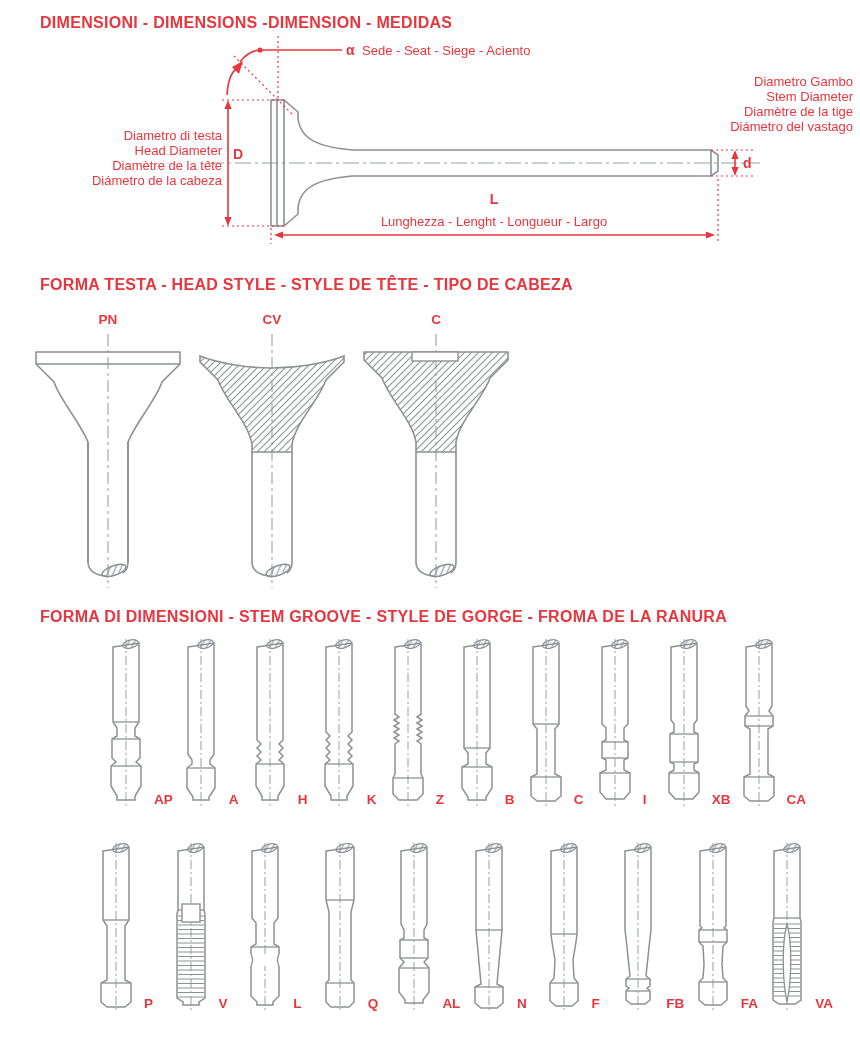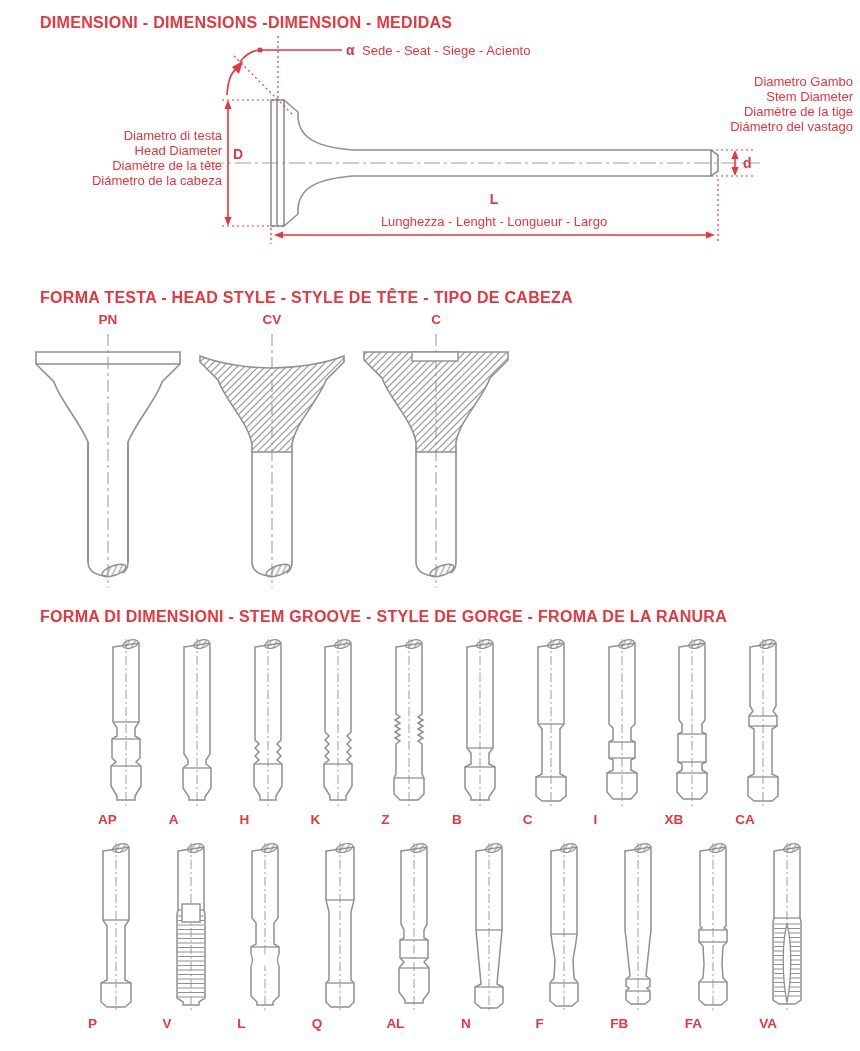"FORMA TESTA - HEAD STYLE" div.sec-title { top: 289px -> 276px }
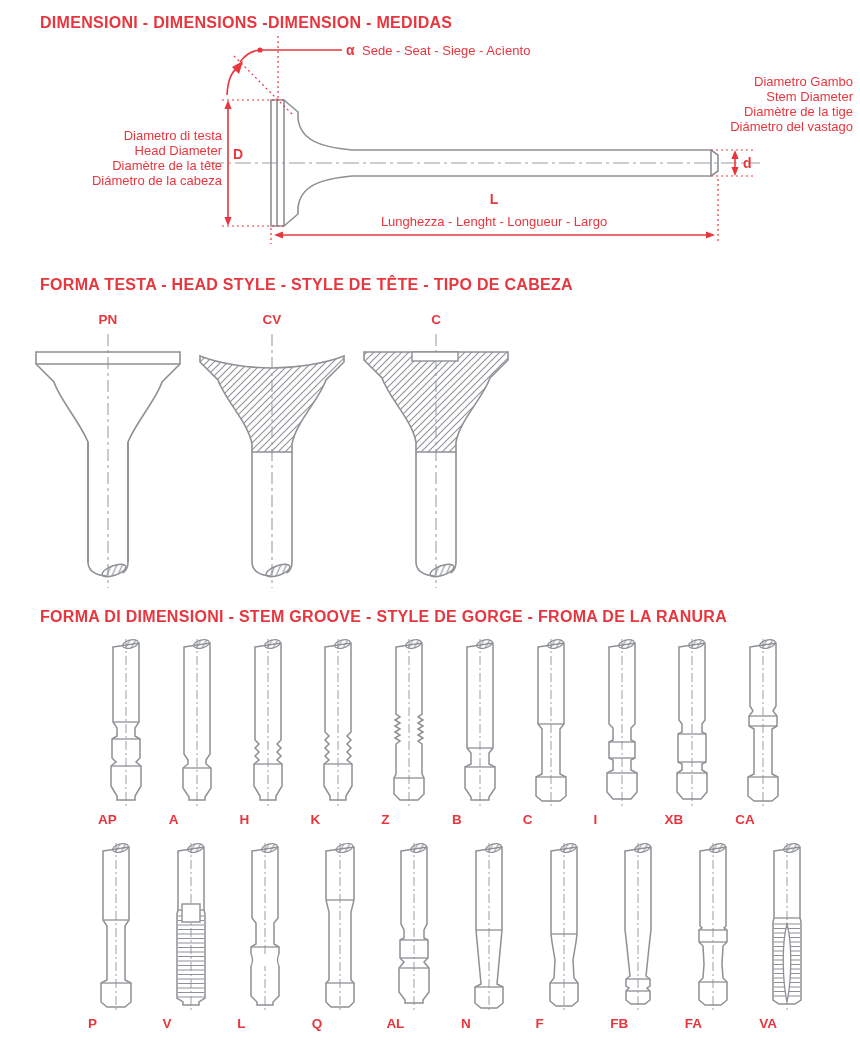"AP" .groove-col { align-items: flex-start -> flex-end; flex-direction: column -> row }
